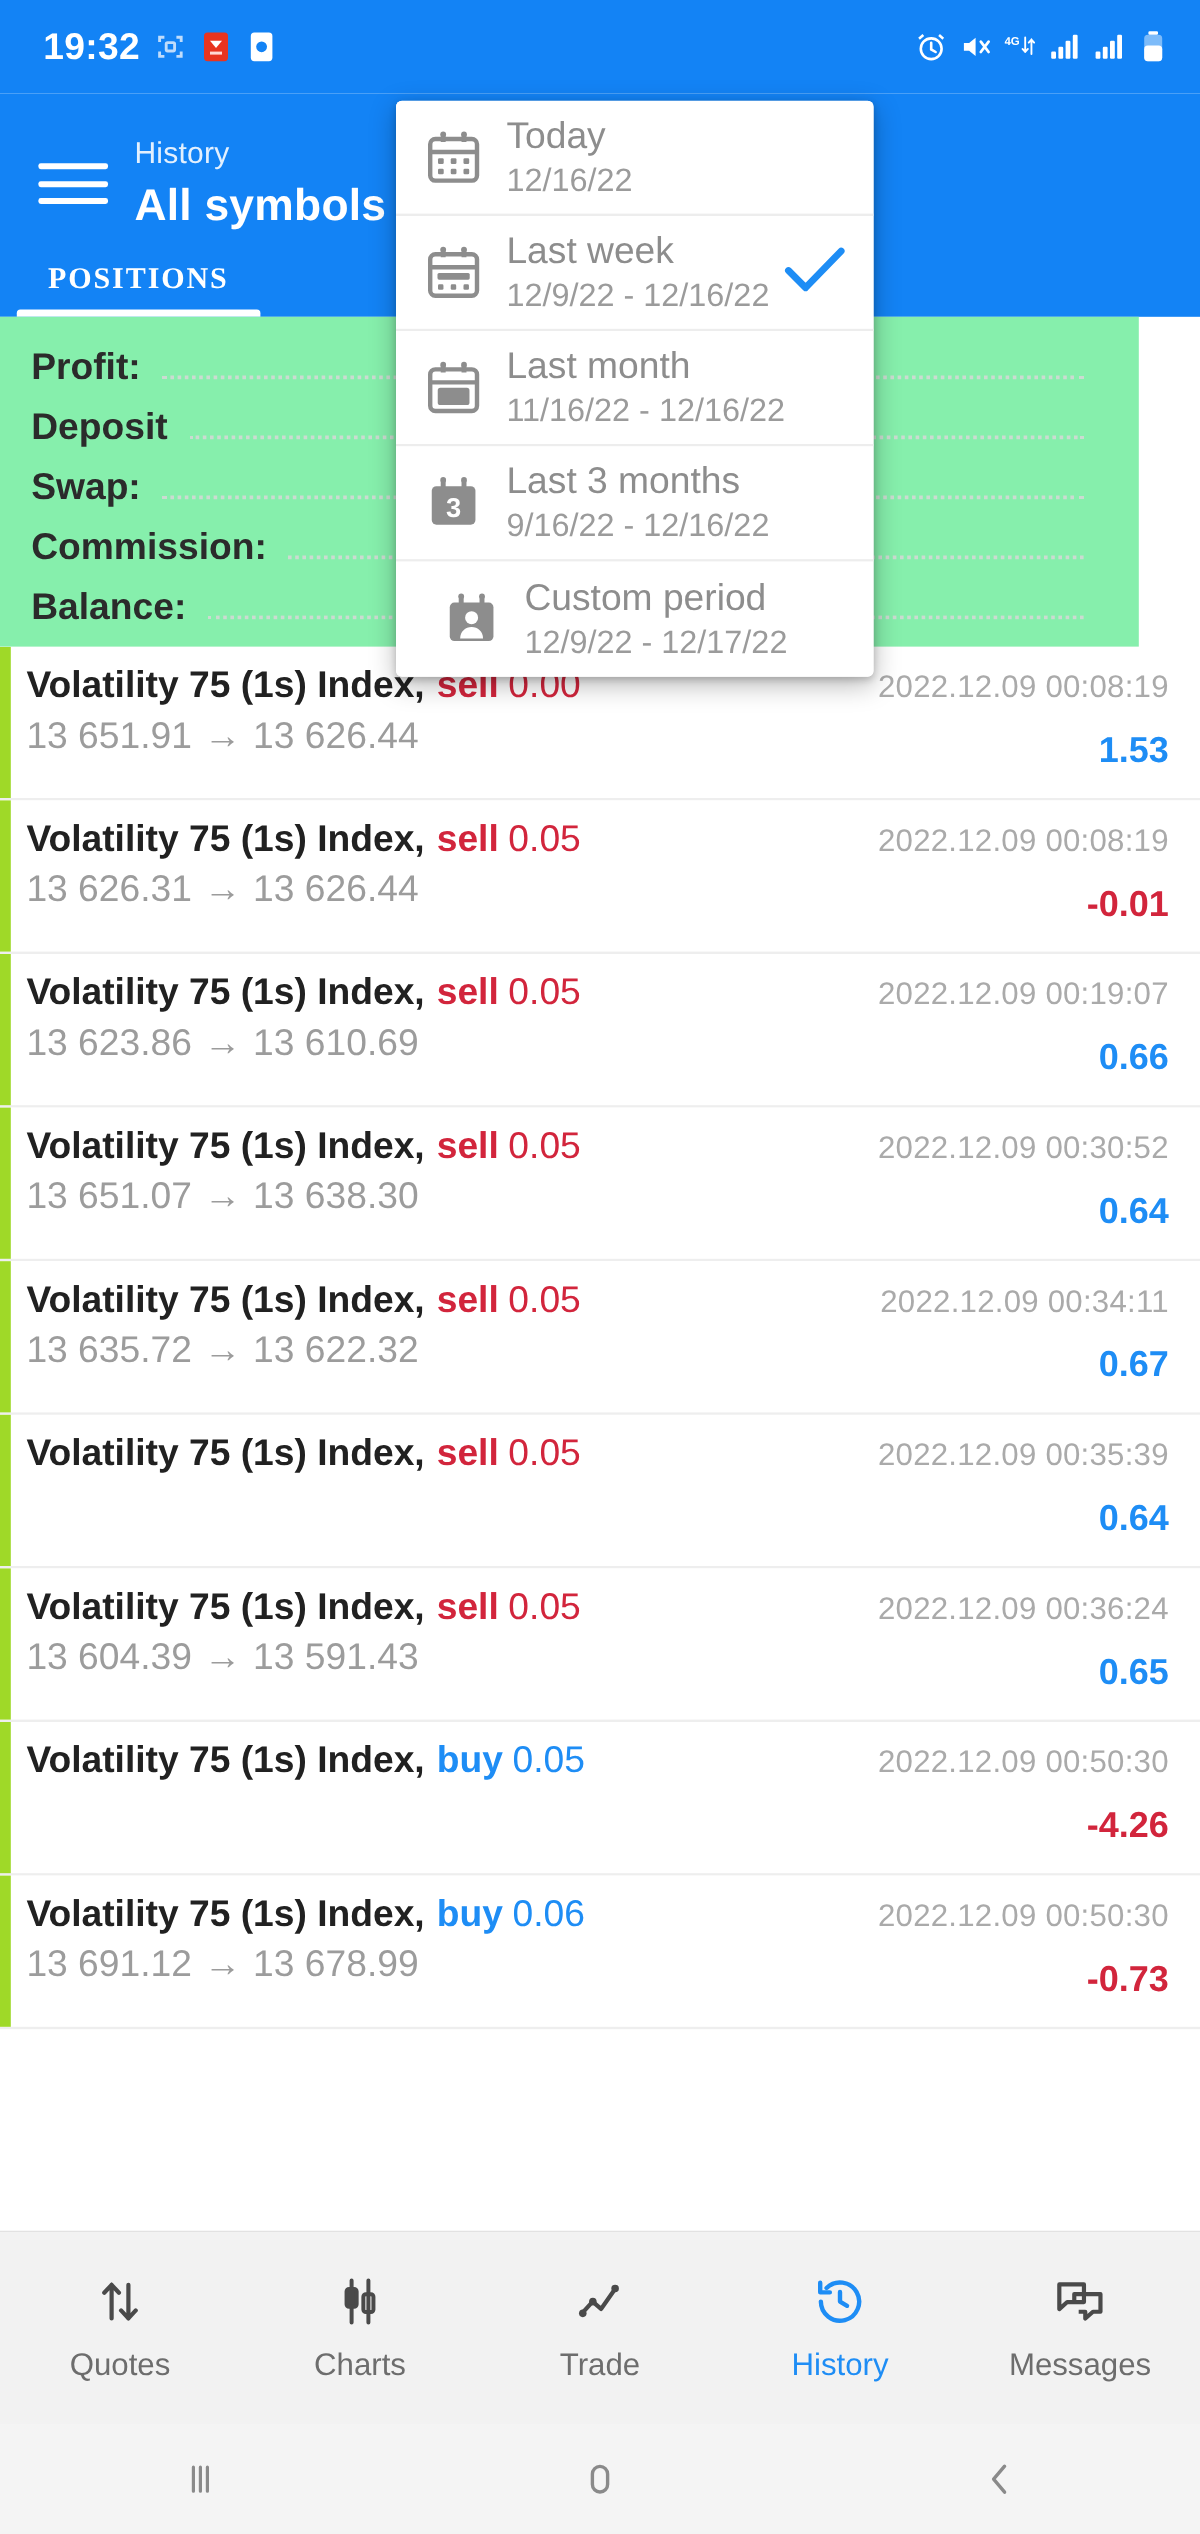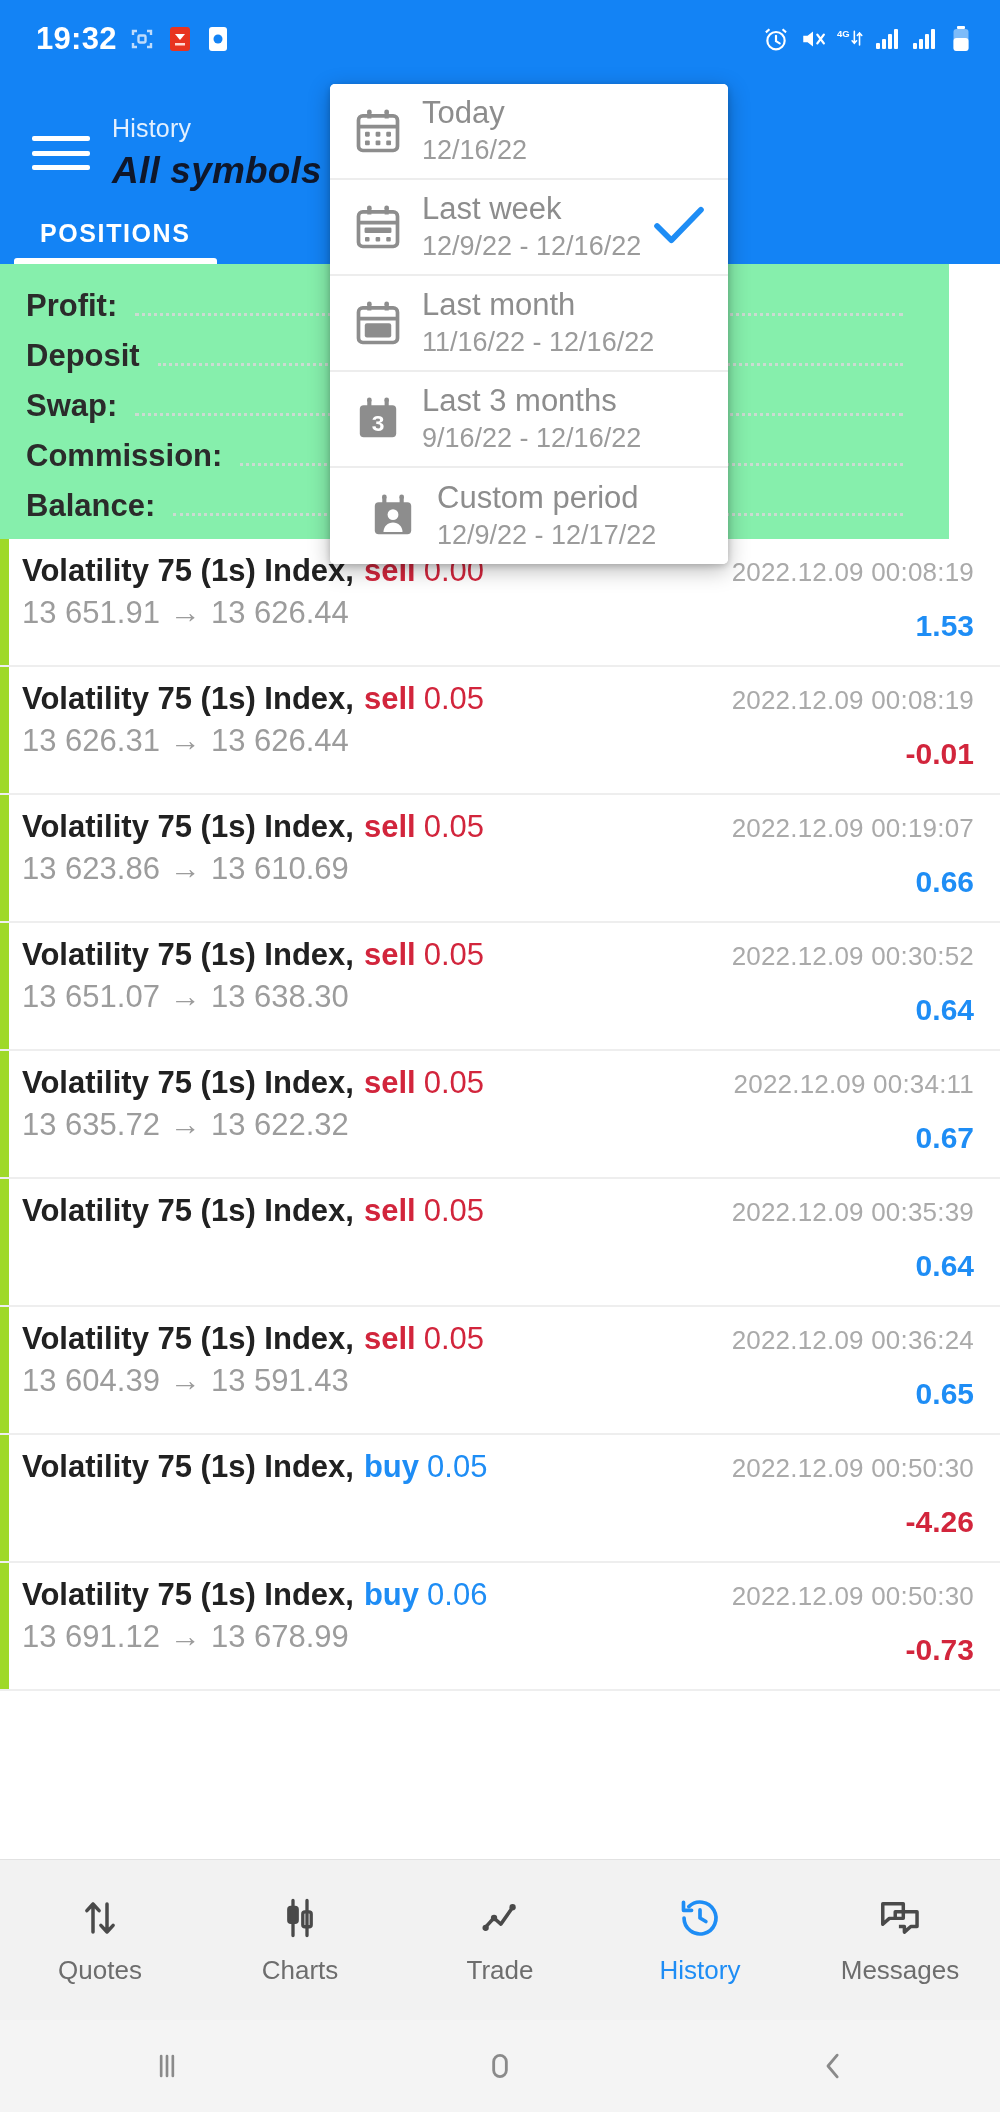"All symbols" .t-big { color: #0f172a -> #ffffff; font-style: italic -> none }
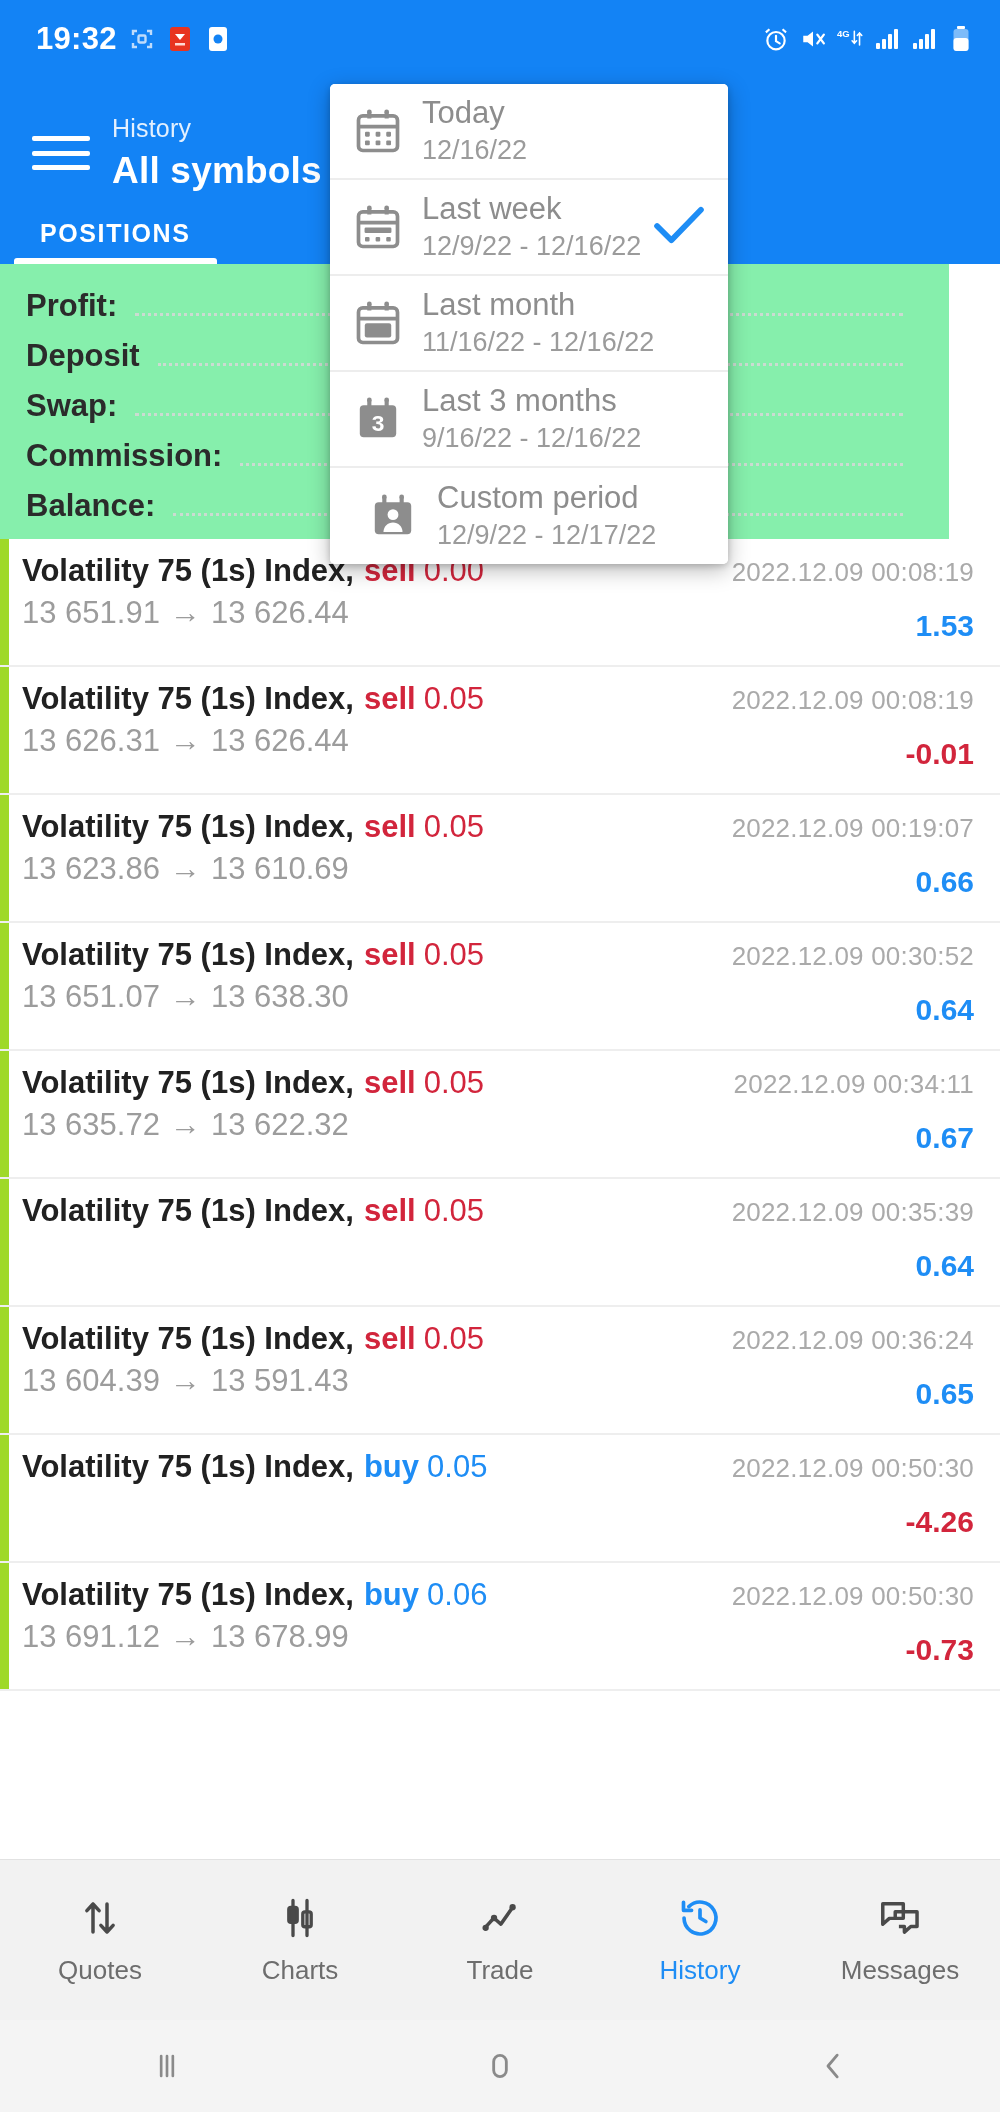"POSITIONS" .tabs { font-family: none -> Liberation Serif, serif }
